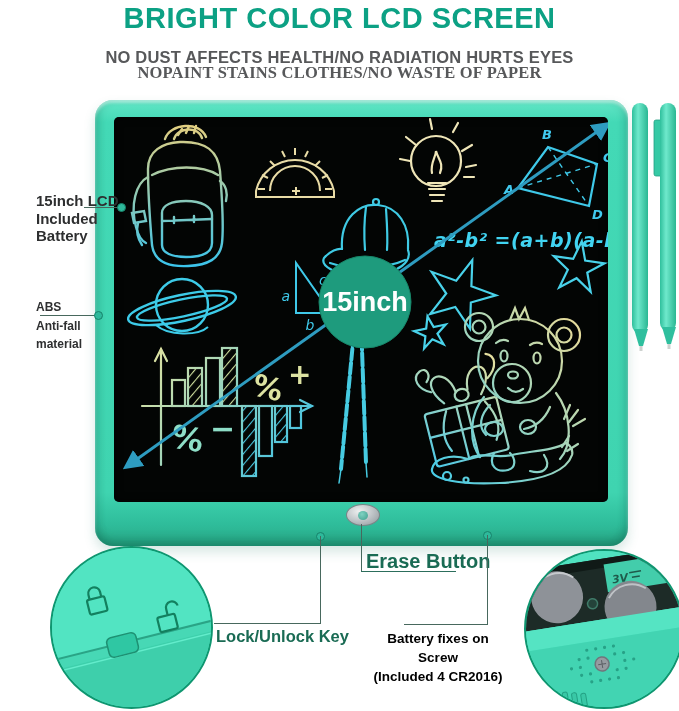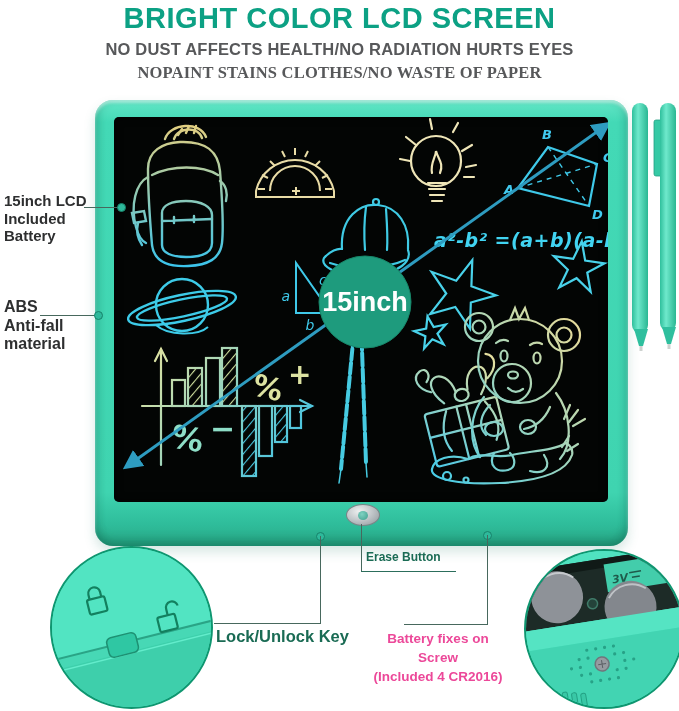"NO DUST AFFECTS HEALTH/NO RADIATION" .hdr-sub.s1 { top: 40px -> 48px }
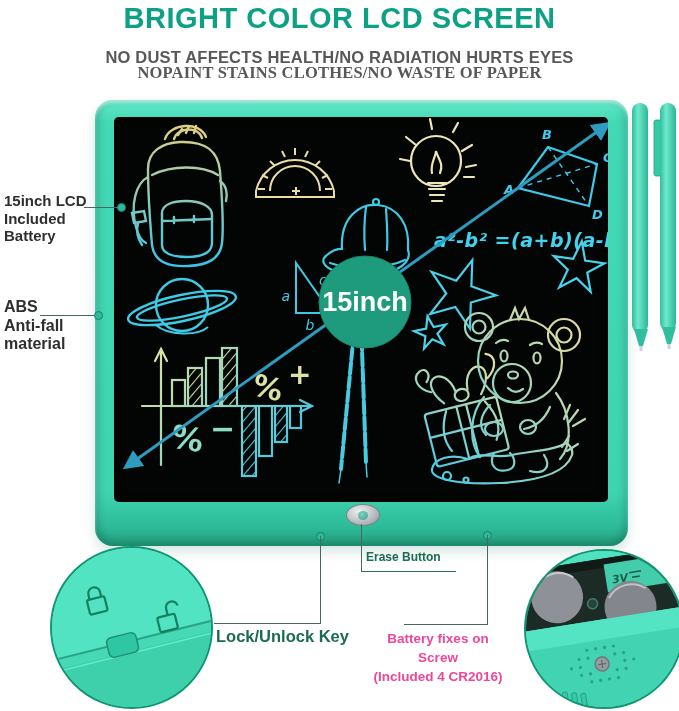"15inch LCD" .lbl-dark { margin-left: none -> 32px }
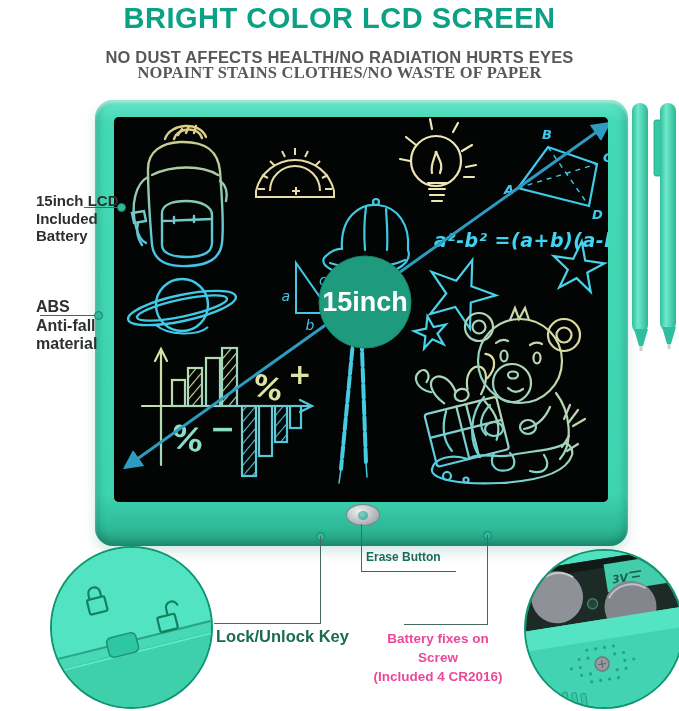"ABS" .lbl-dark.abs { font-size: 16px -> 12px }
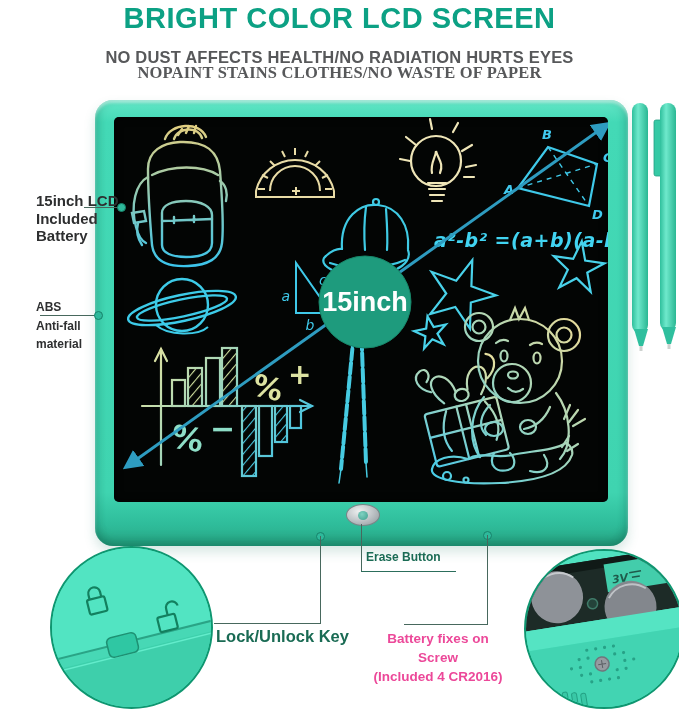"Erase Button" div.lbl-teal { font-size: 12px -> 20px }
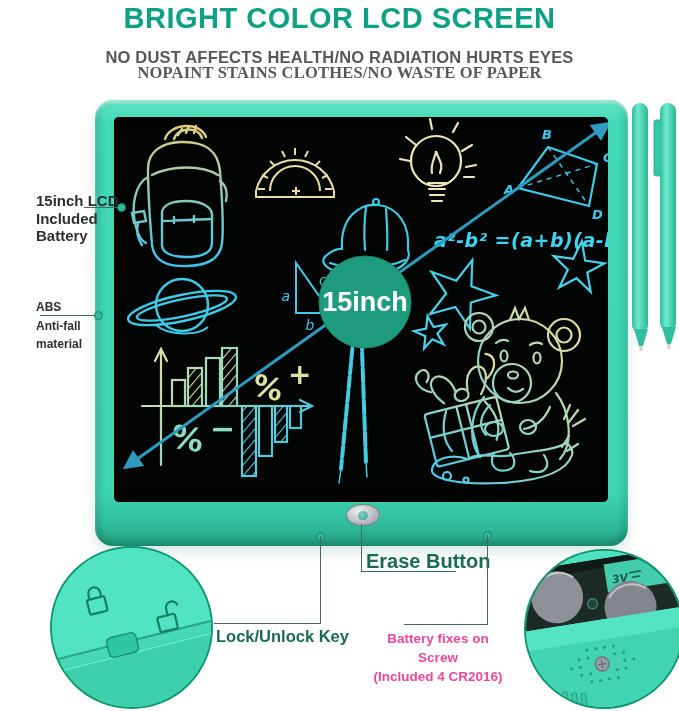"Battery fixes on Screw" .lbl-batt { color: #ec4899 -> #000000 }
